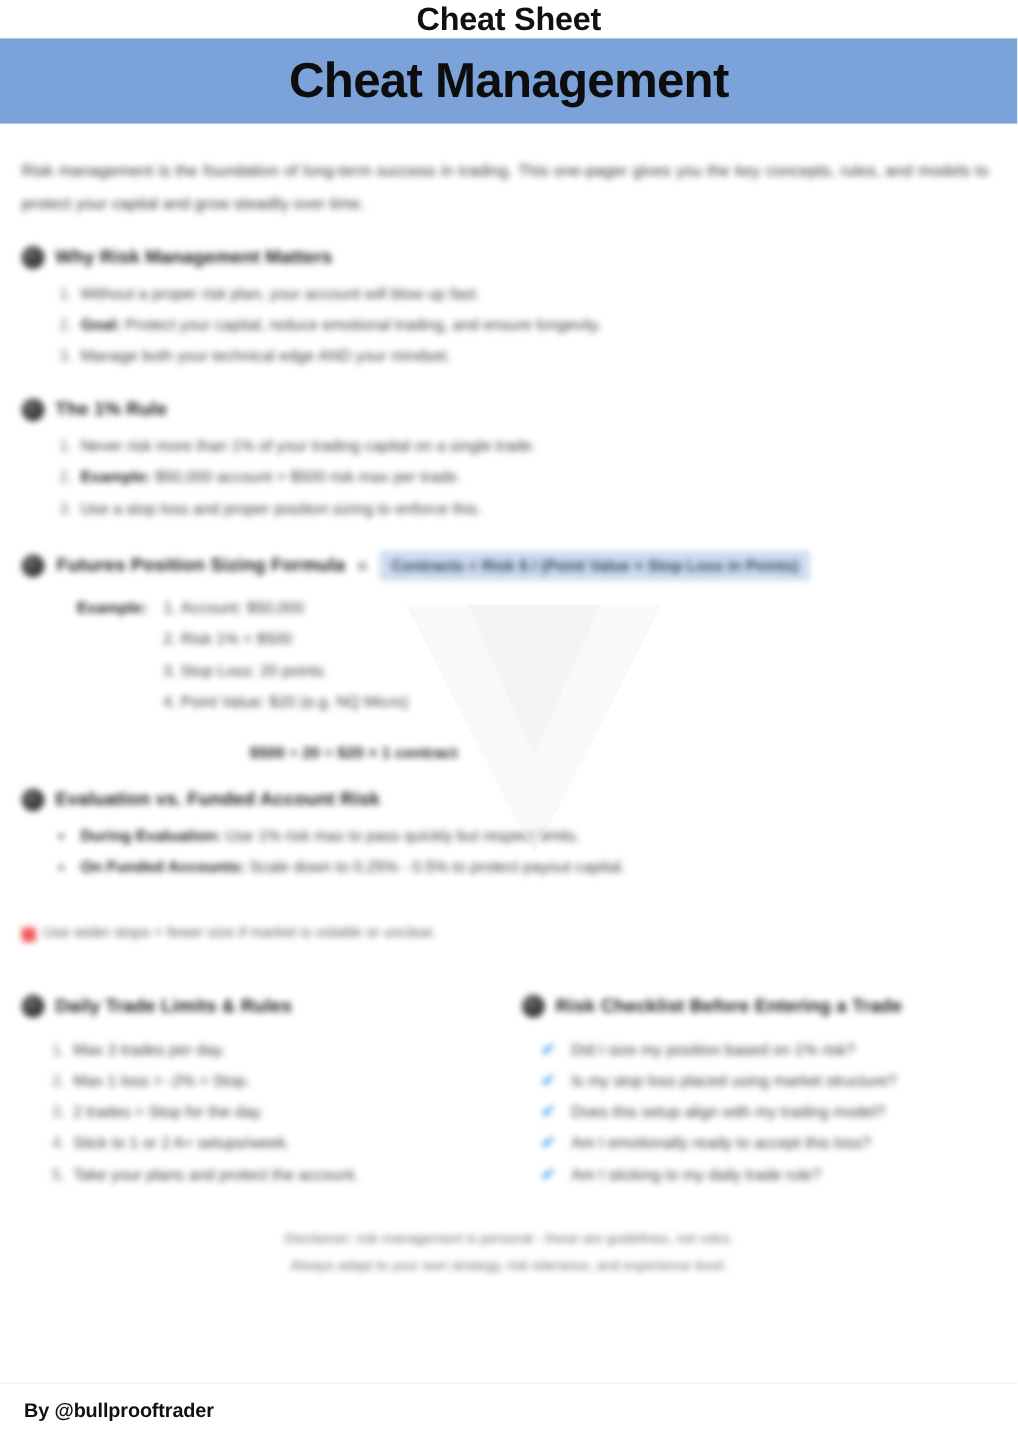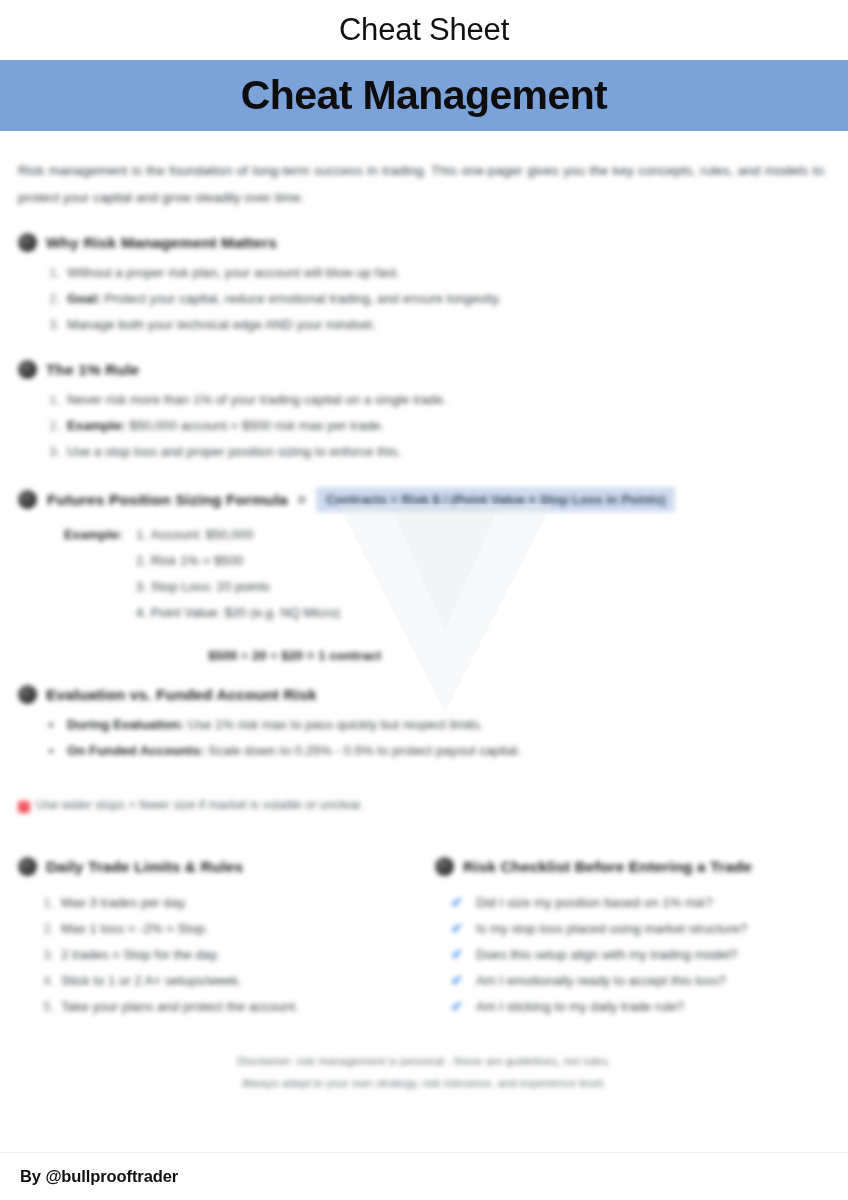"Cheat Sheet" .cheat-title { font-size: 31px -> 27px; font-weight: 400 -> 700; height: 60px -> 32px }
